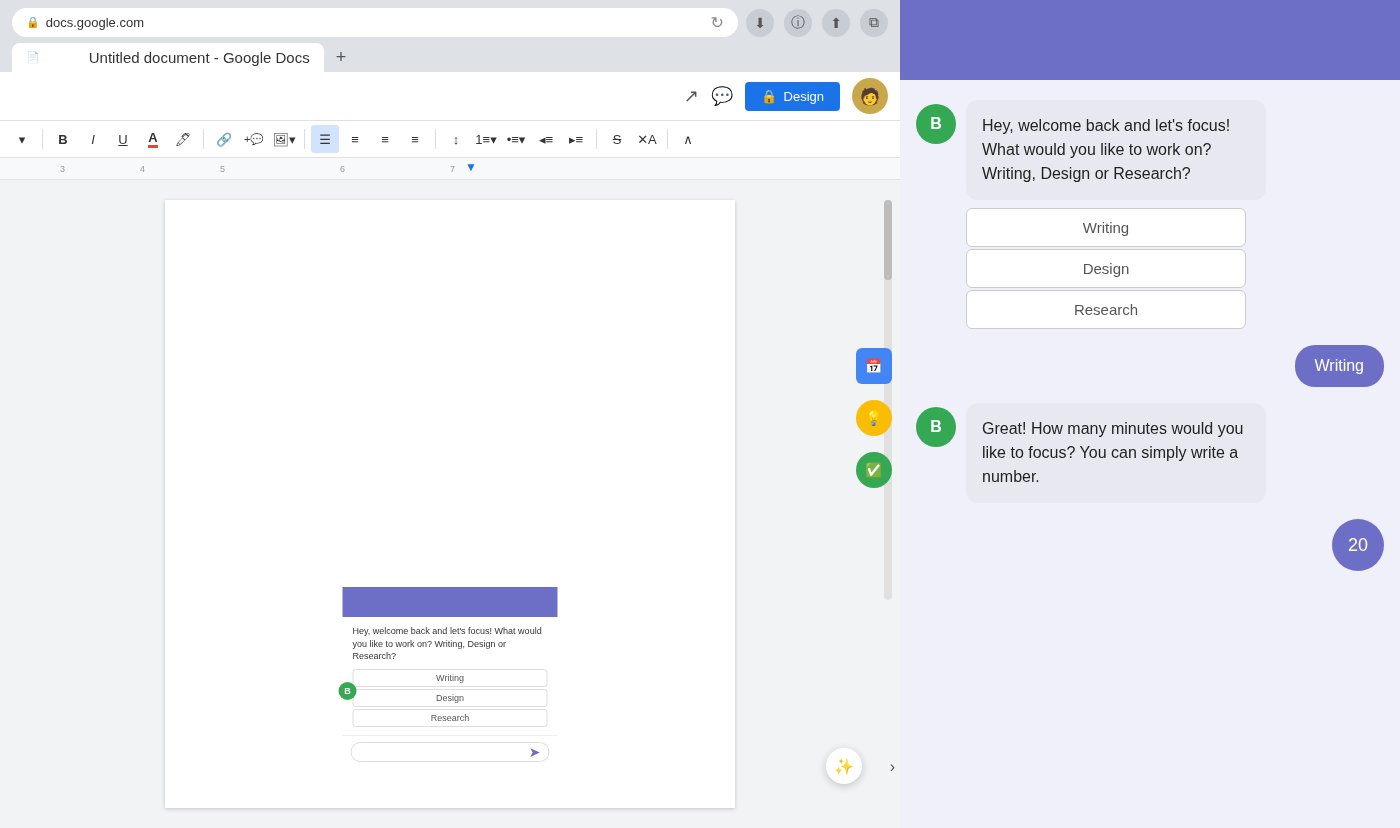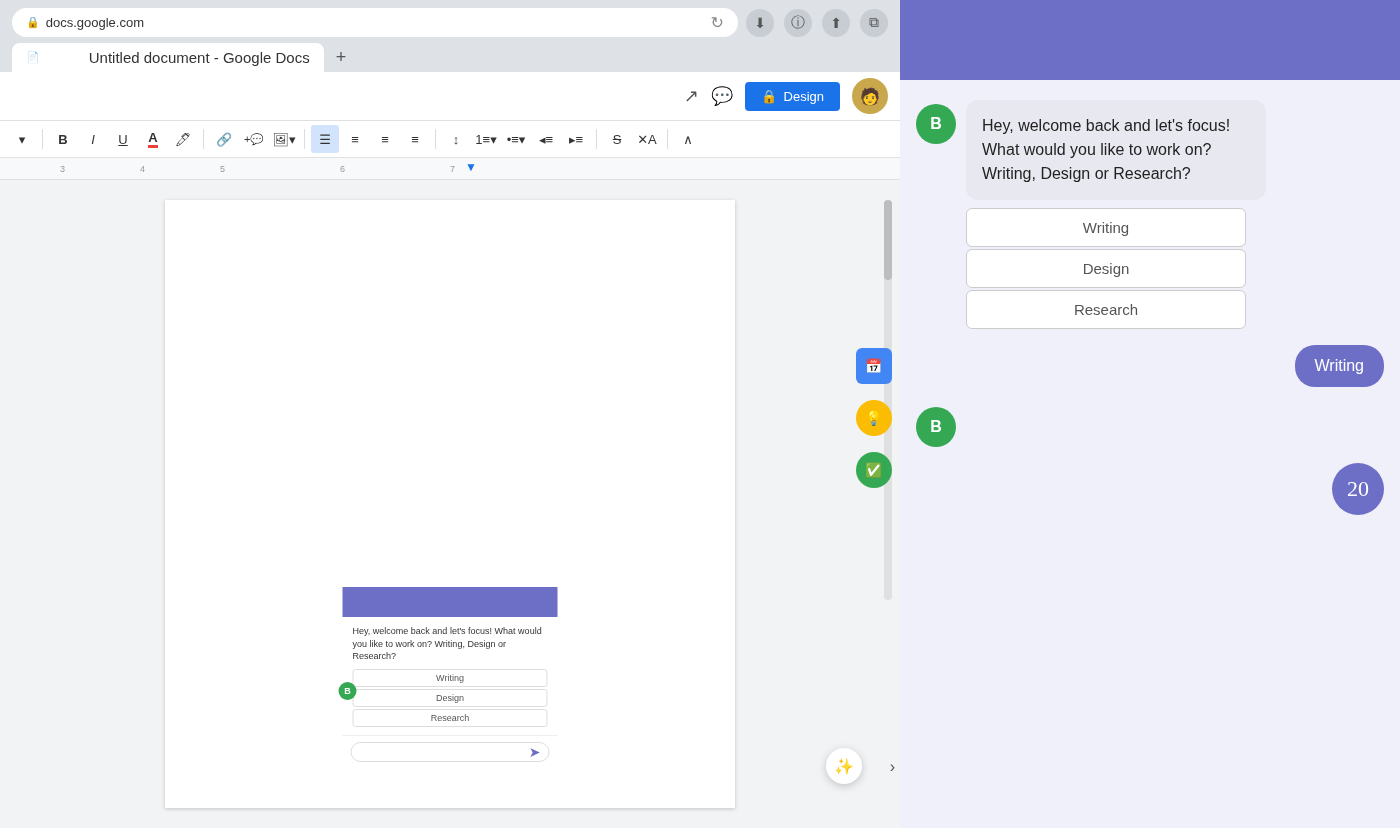"Great! How many minutes would" div.second-bot-bubble { html: none -> <div> <div>Great! How many minutes would you like to focus? You can simply write a number.</div> </div> }
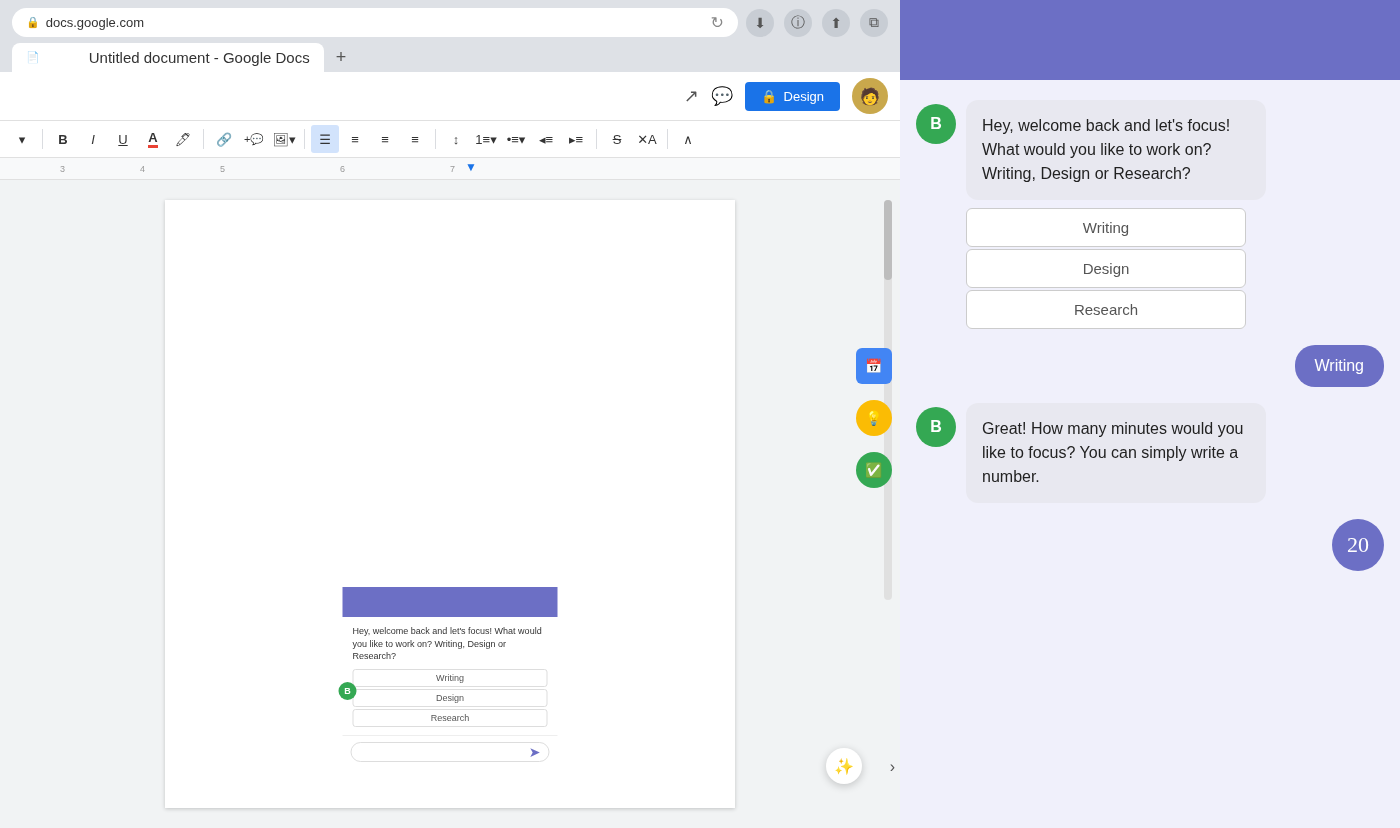"20" .user-number-bubble { font-family: Liberation Serif, serif -> none; font-size: 22px -> 18px }
